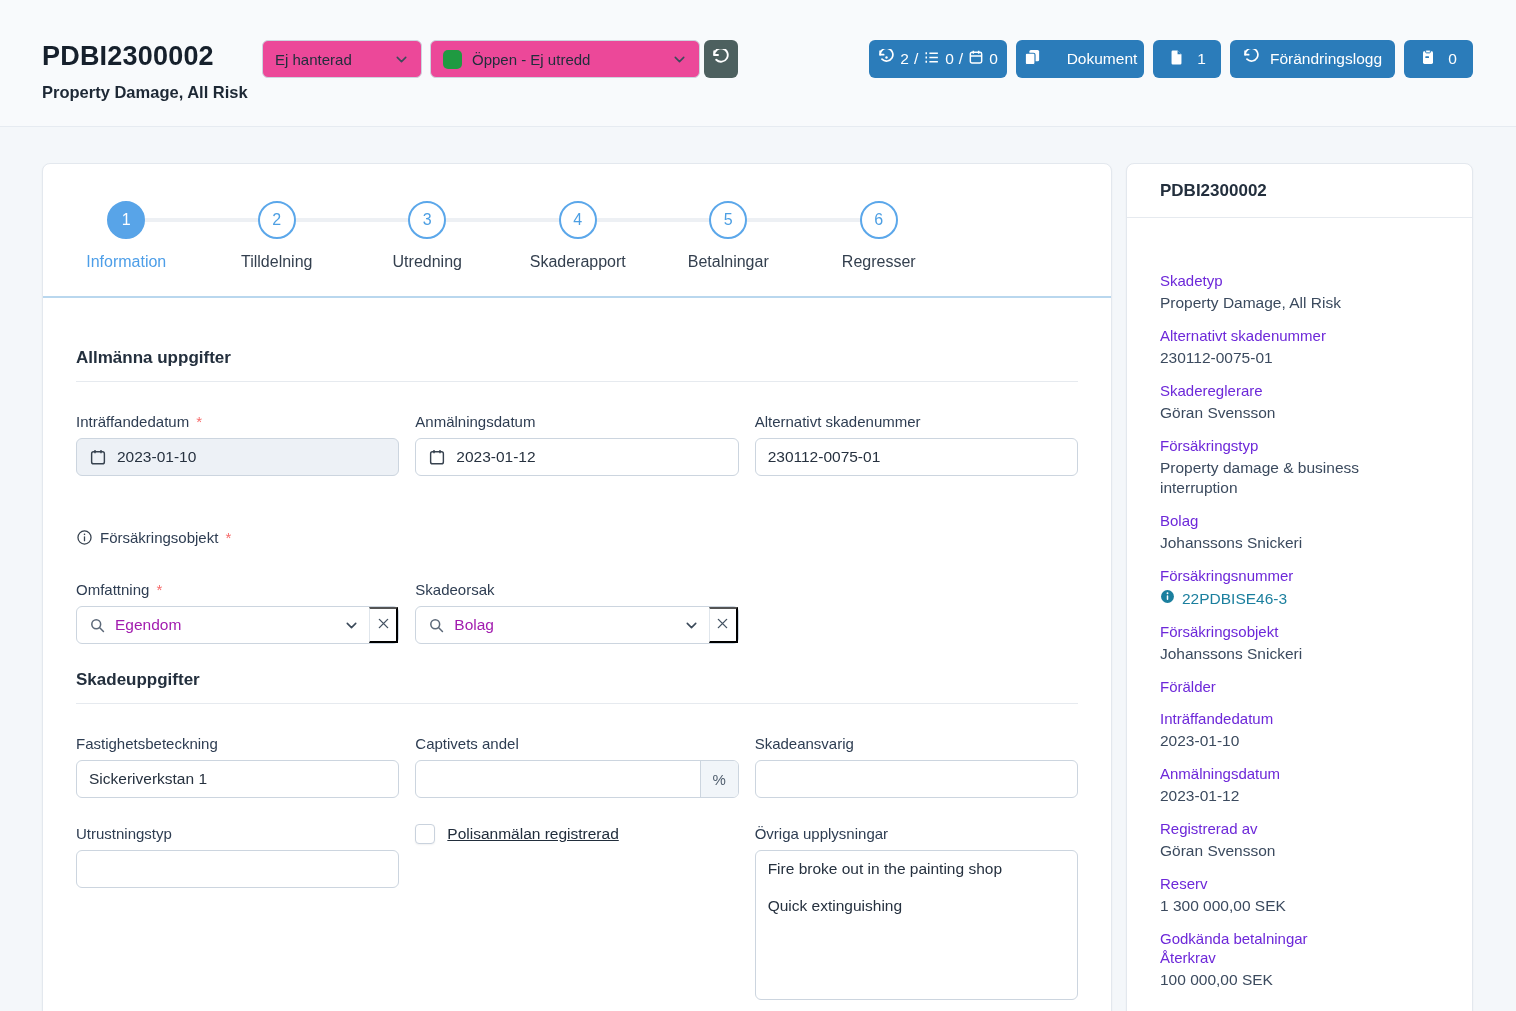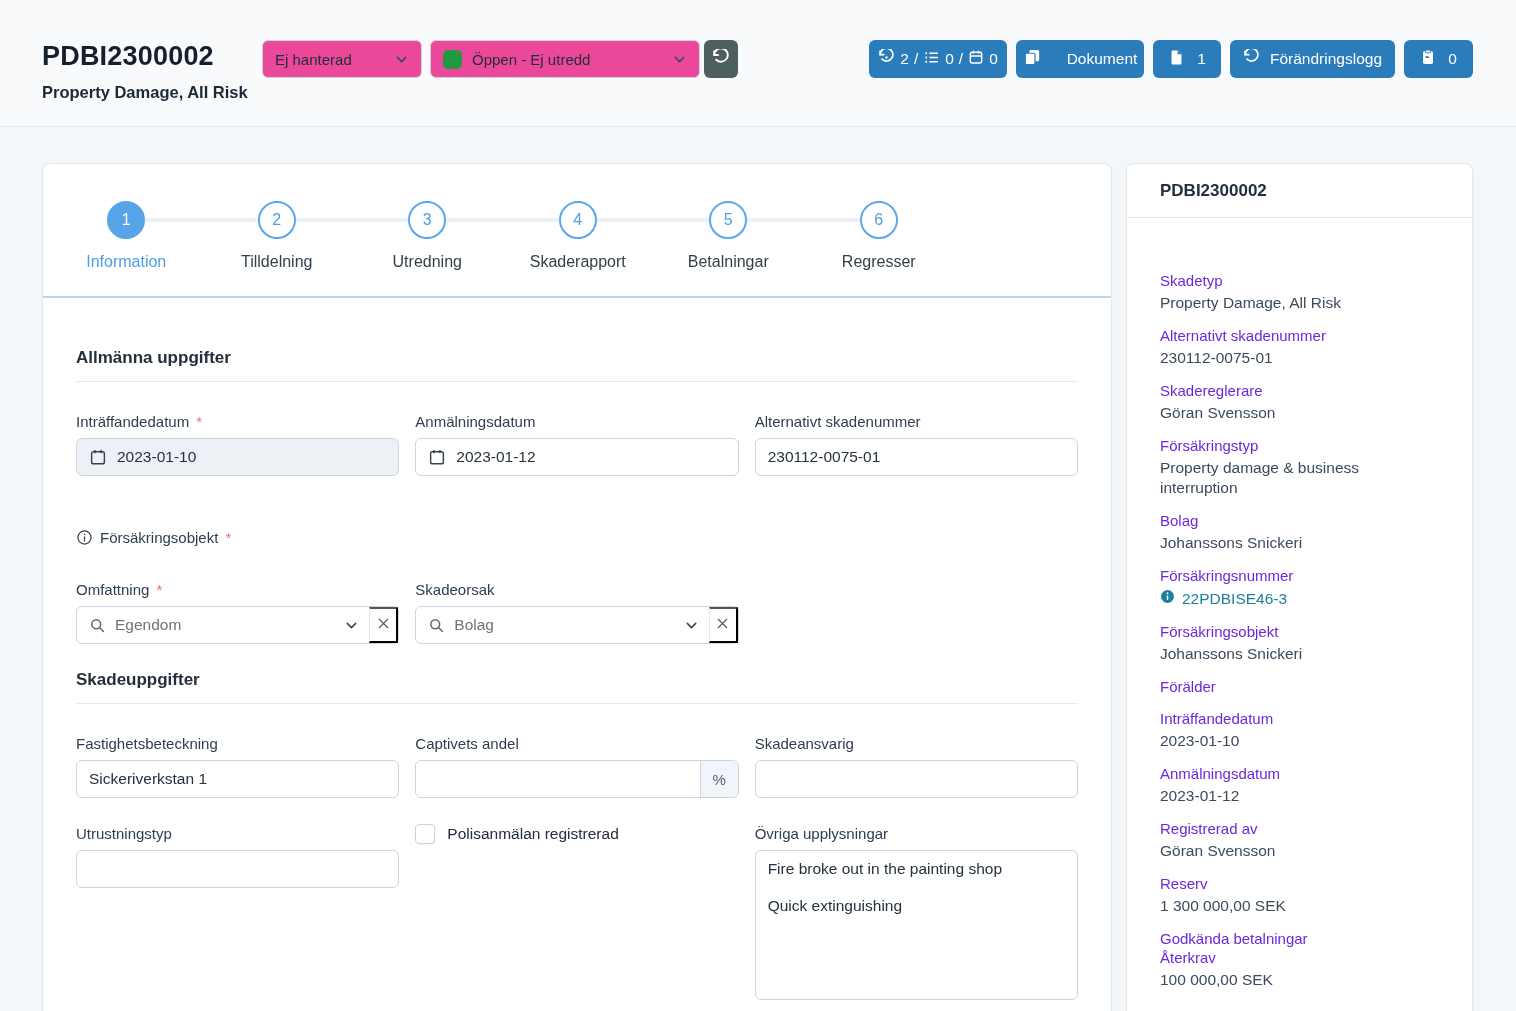"Egendom" .select-main { color: #737373 -> #a21caf }
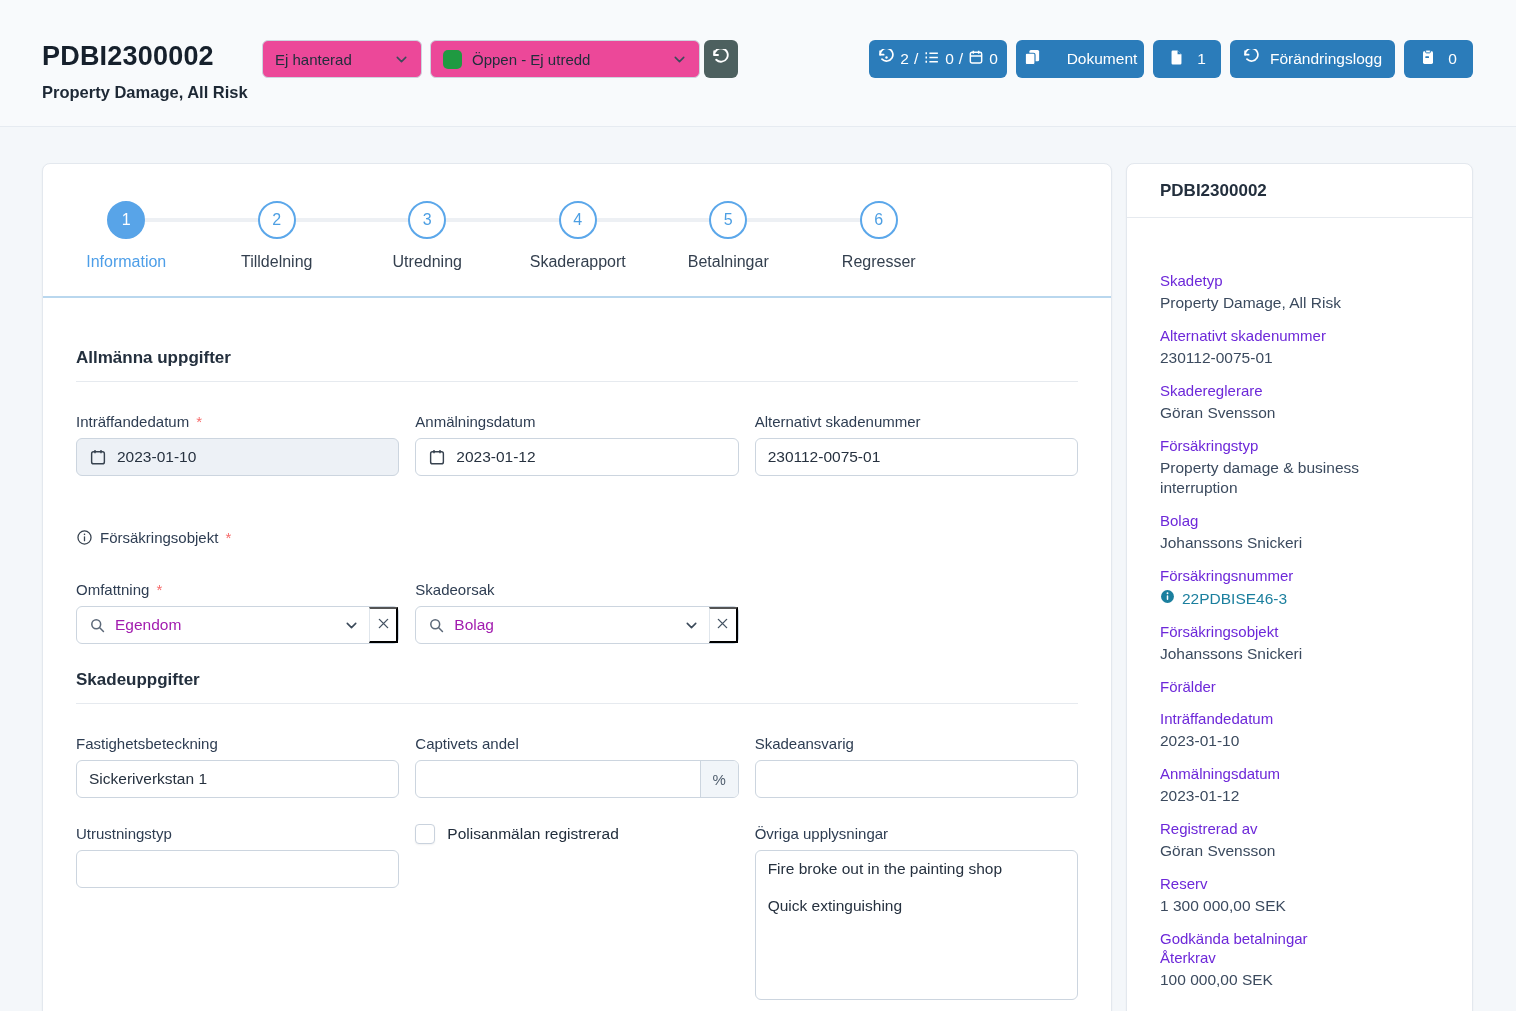"Polisanmälan registrerad" .check-row { text-decoration: none -> underline }
